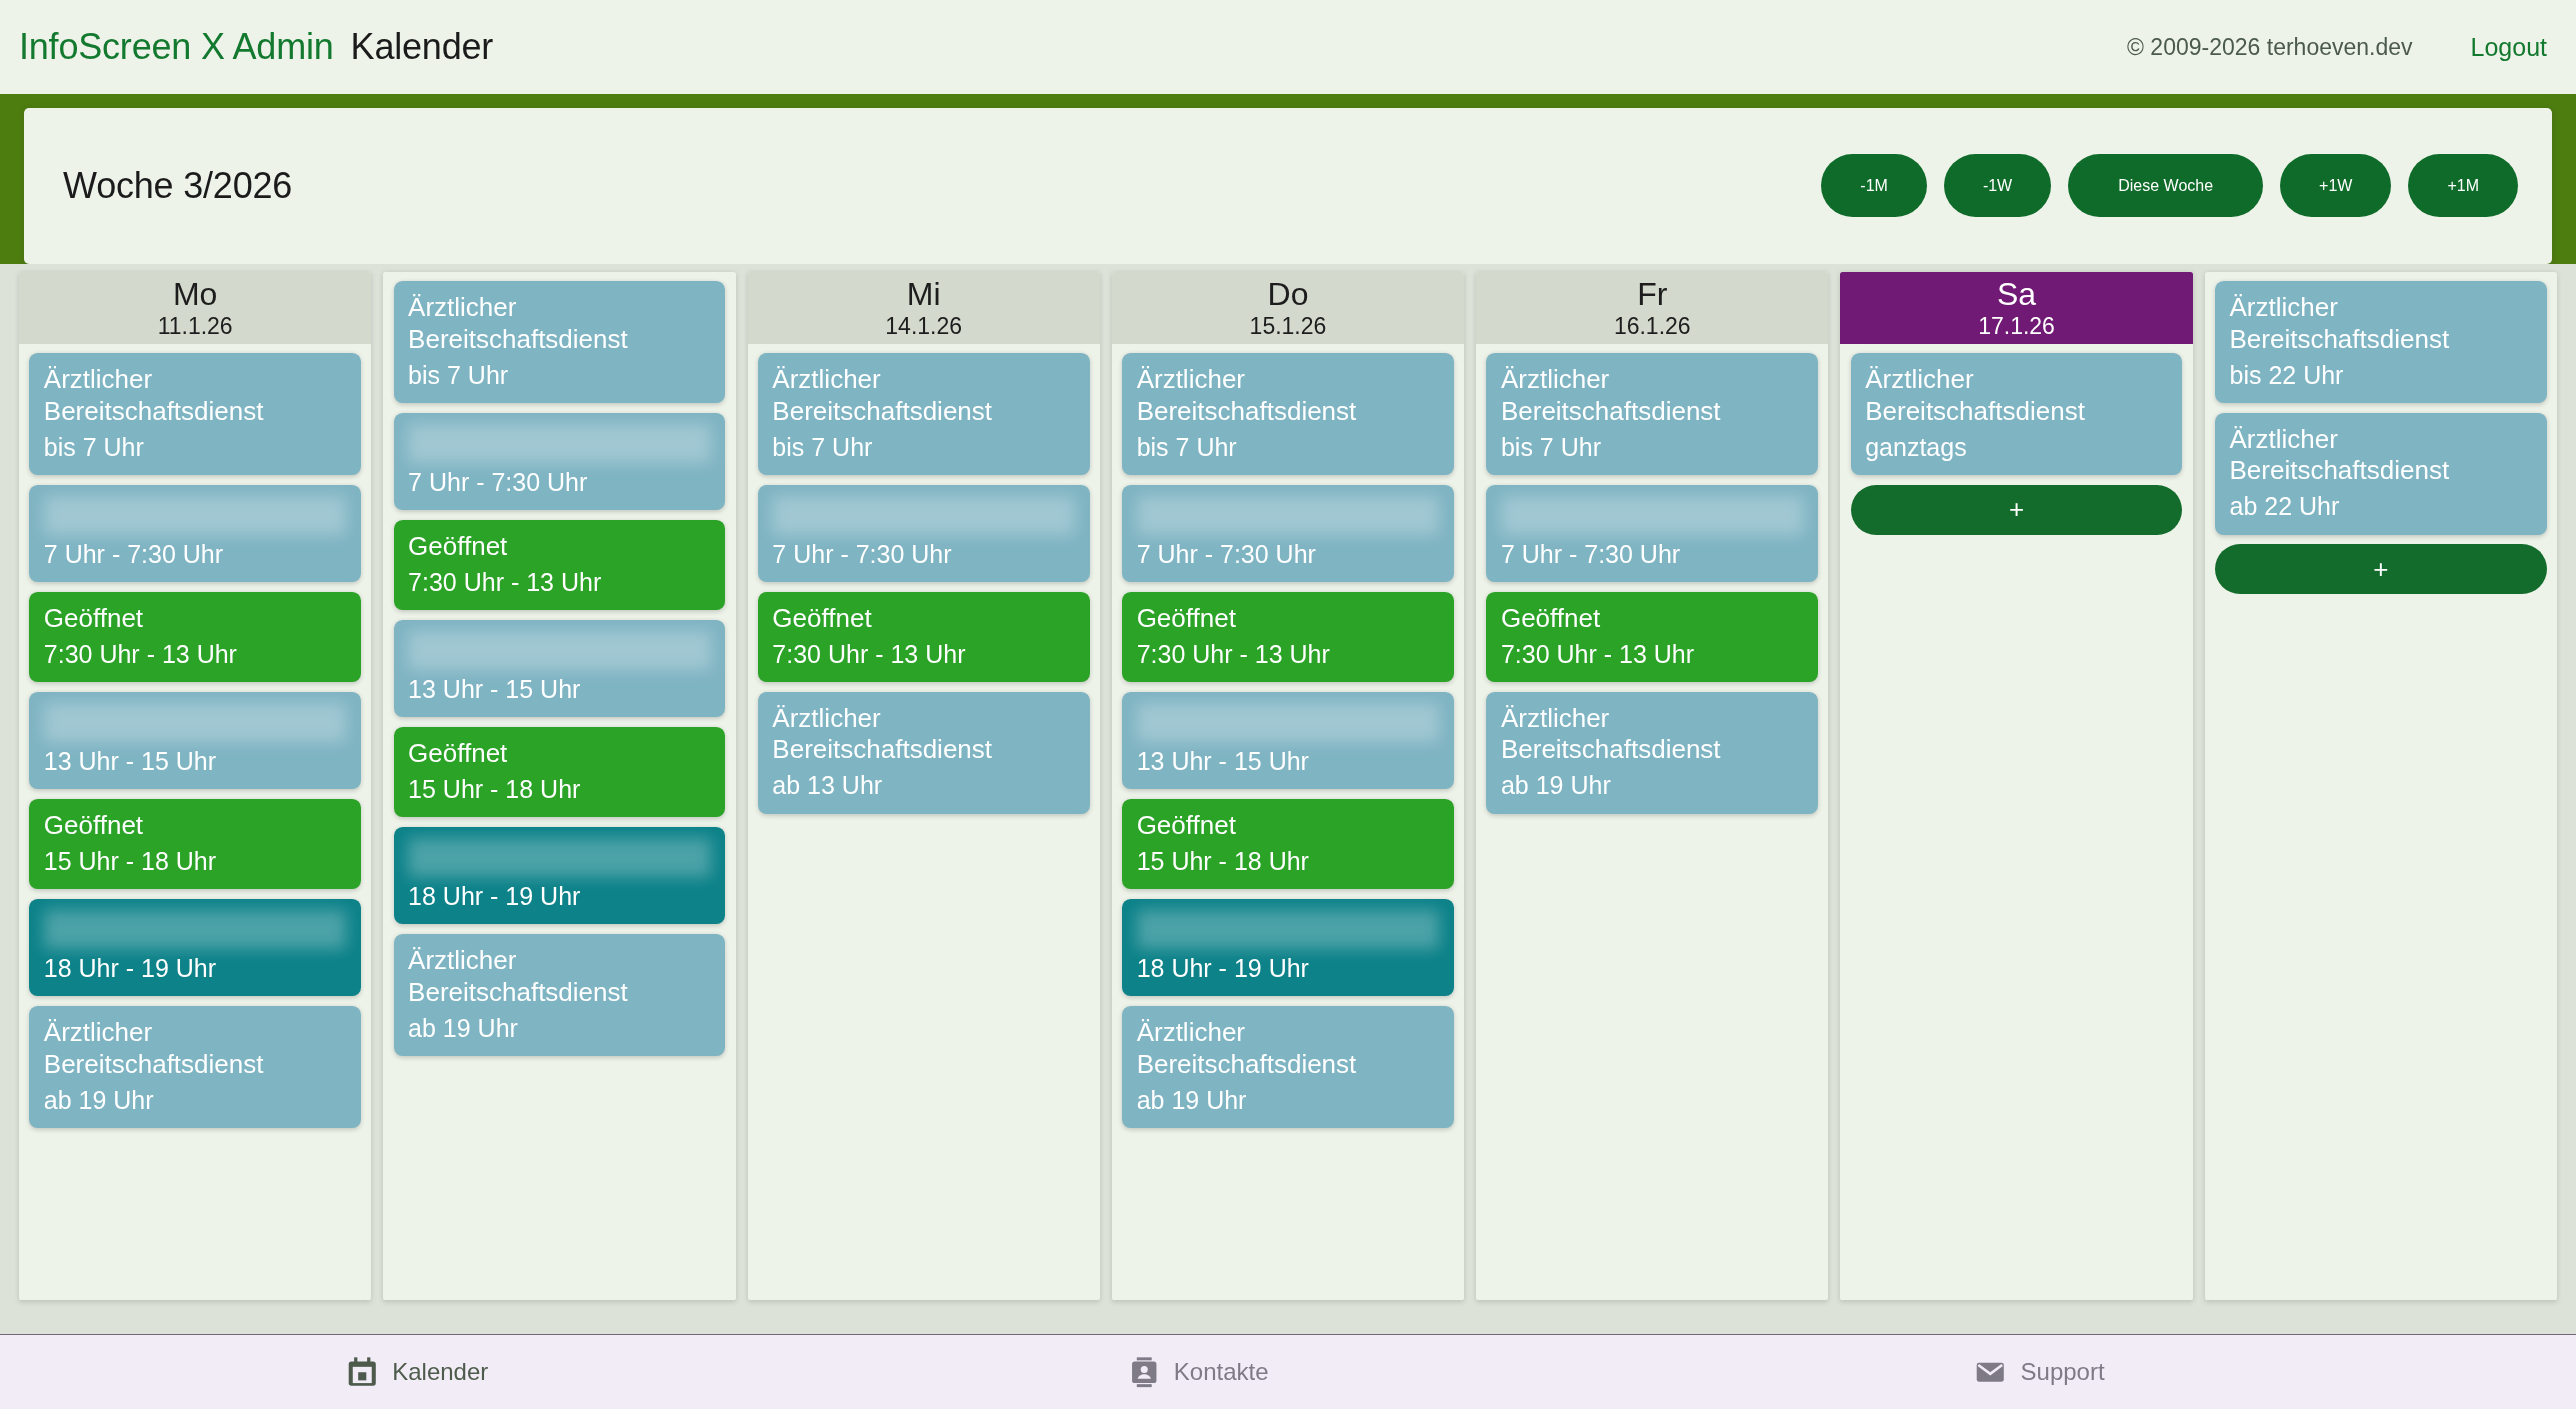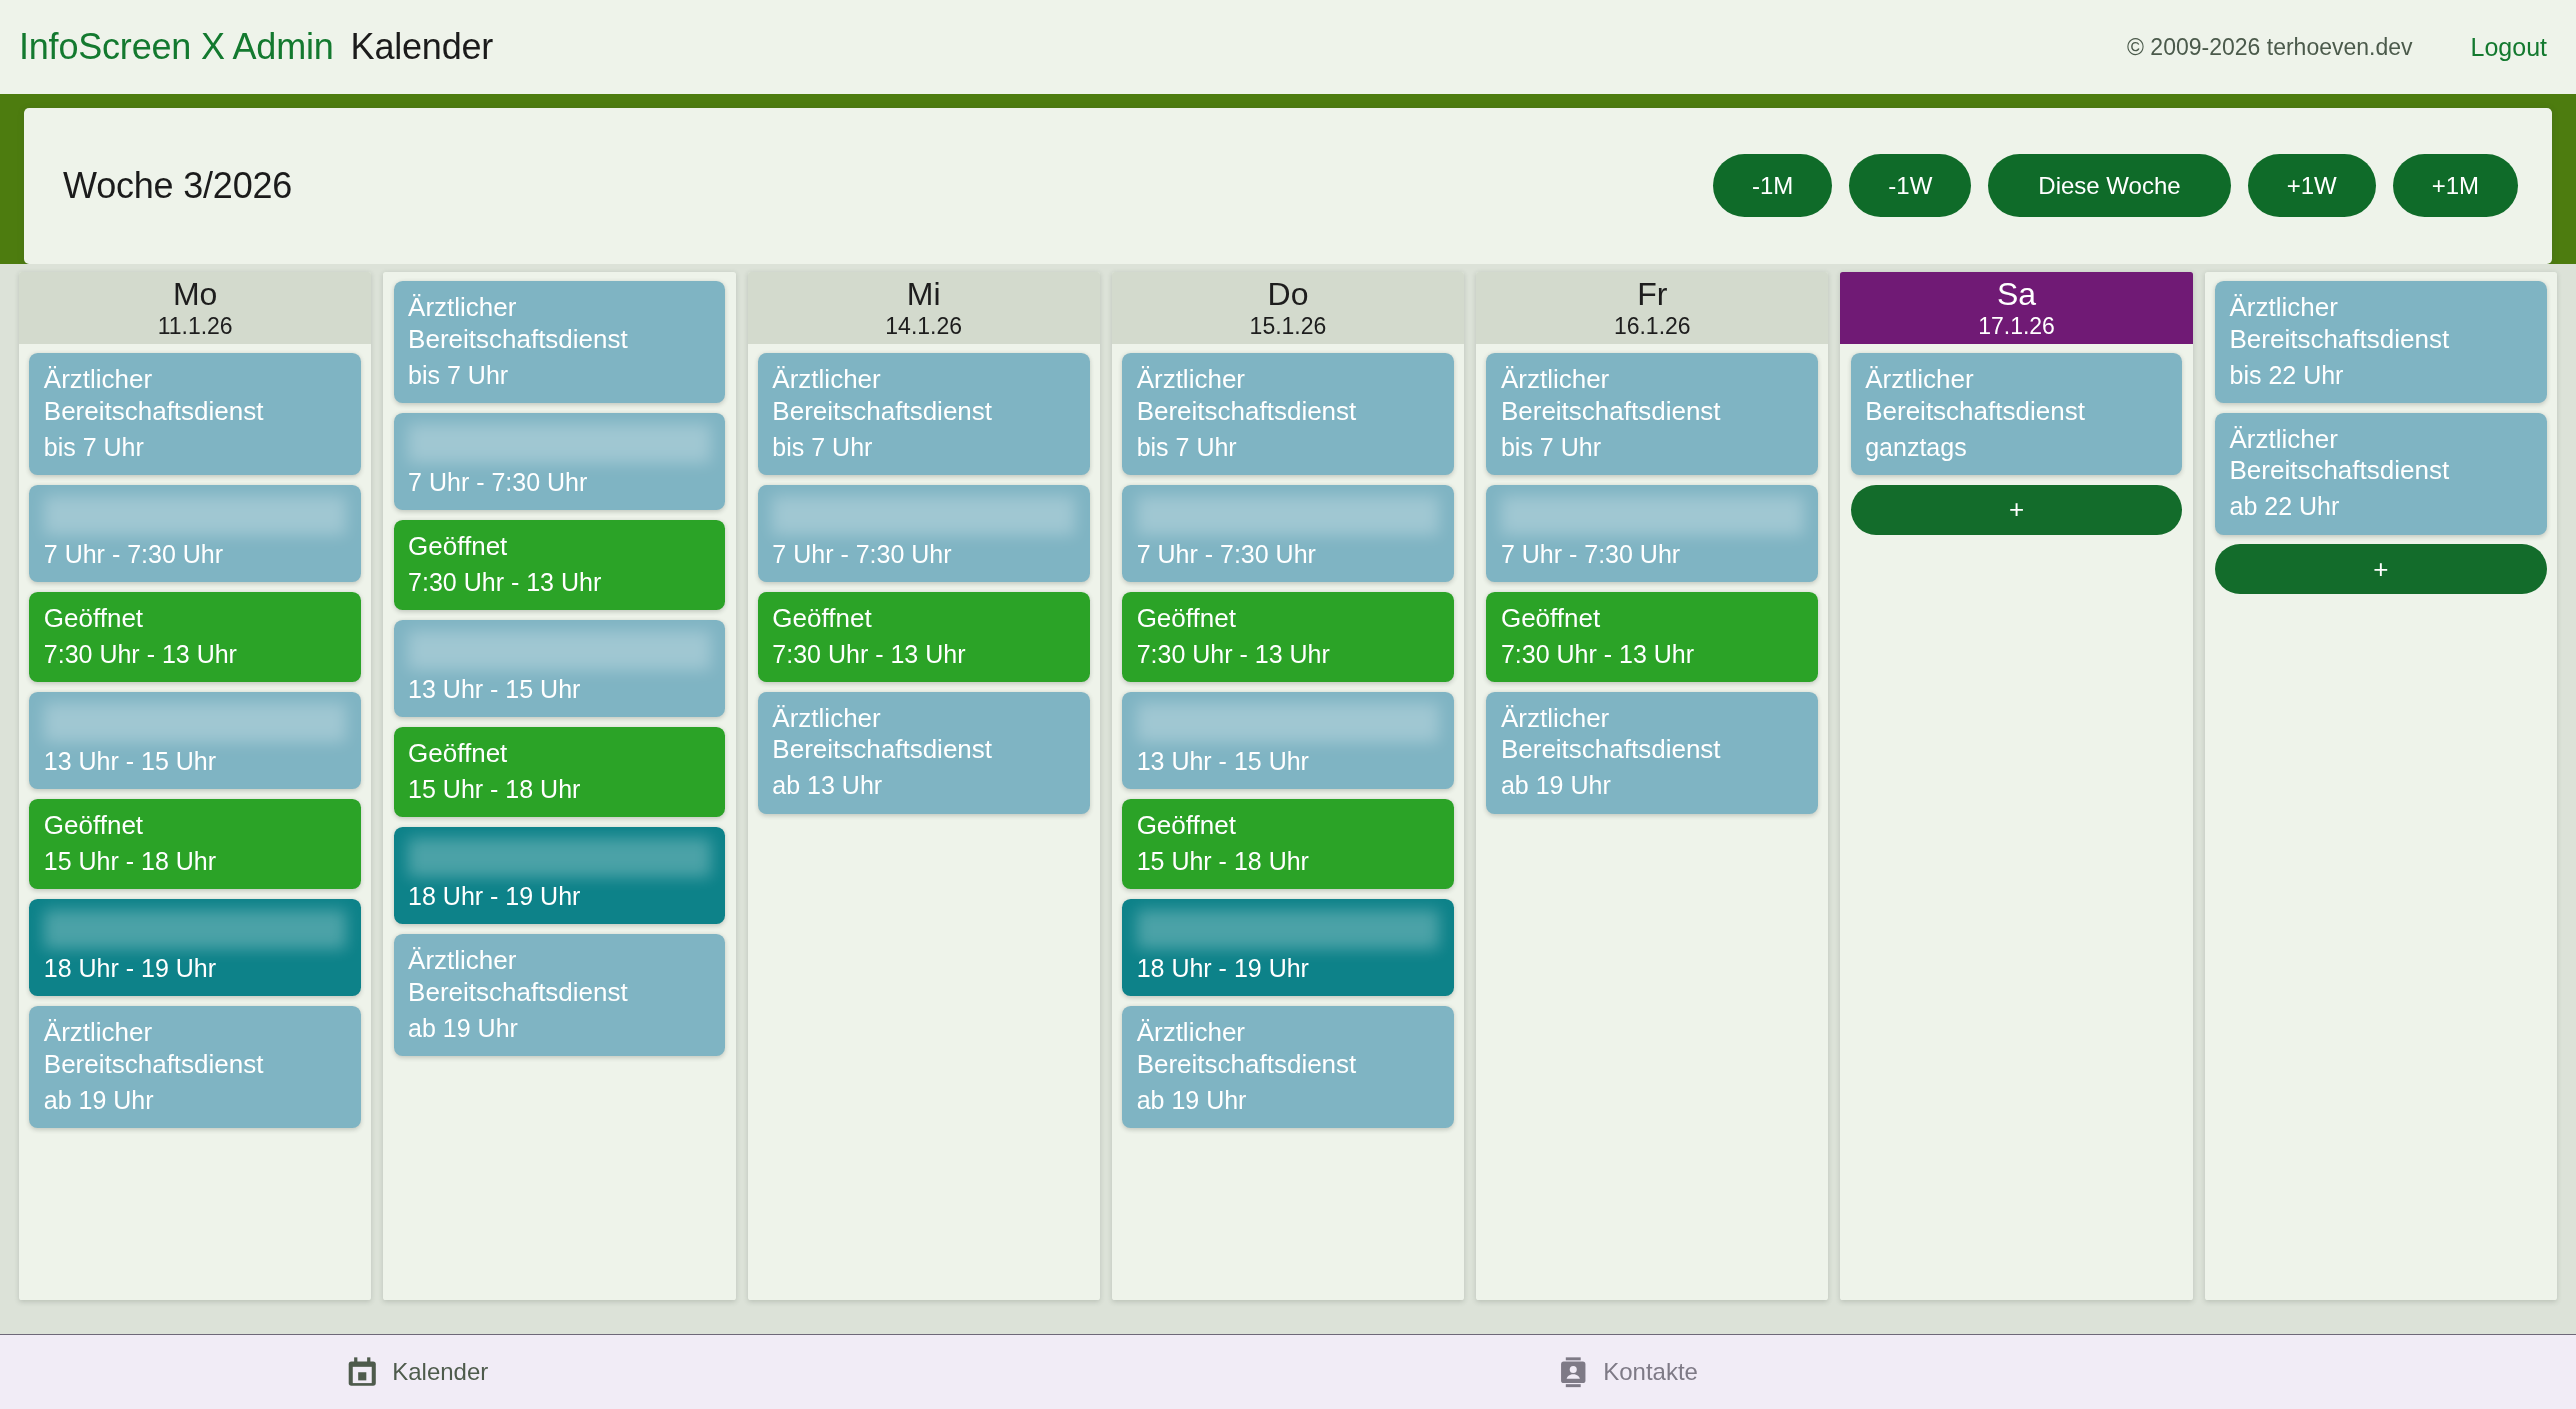"-1M" .wbtn { font-size: 24px -> 16px }
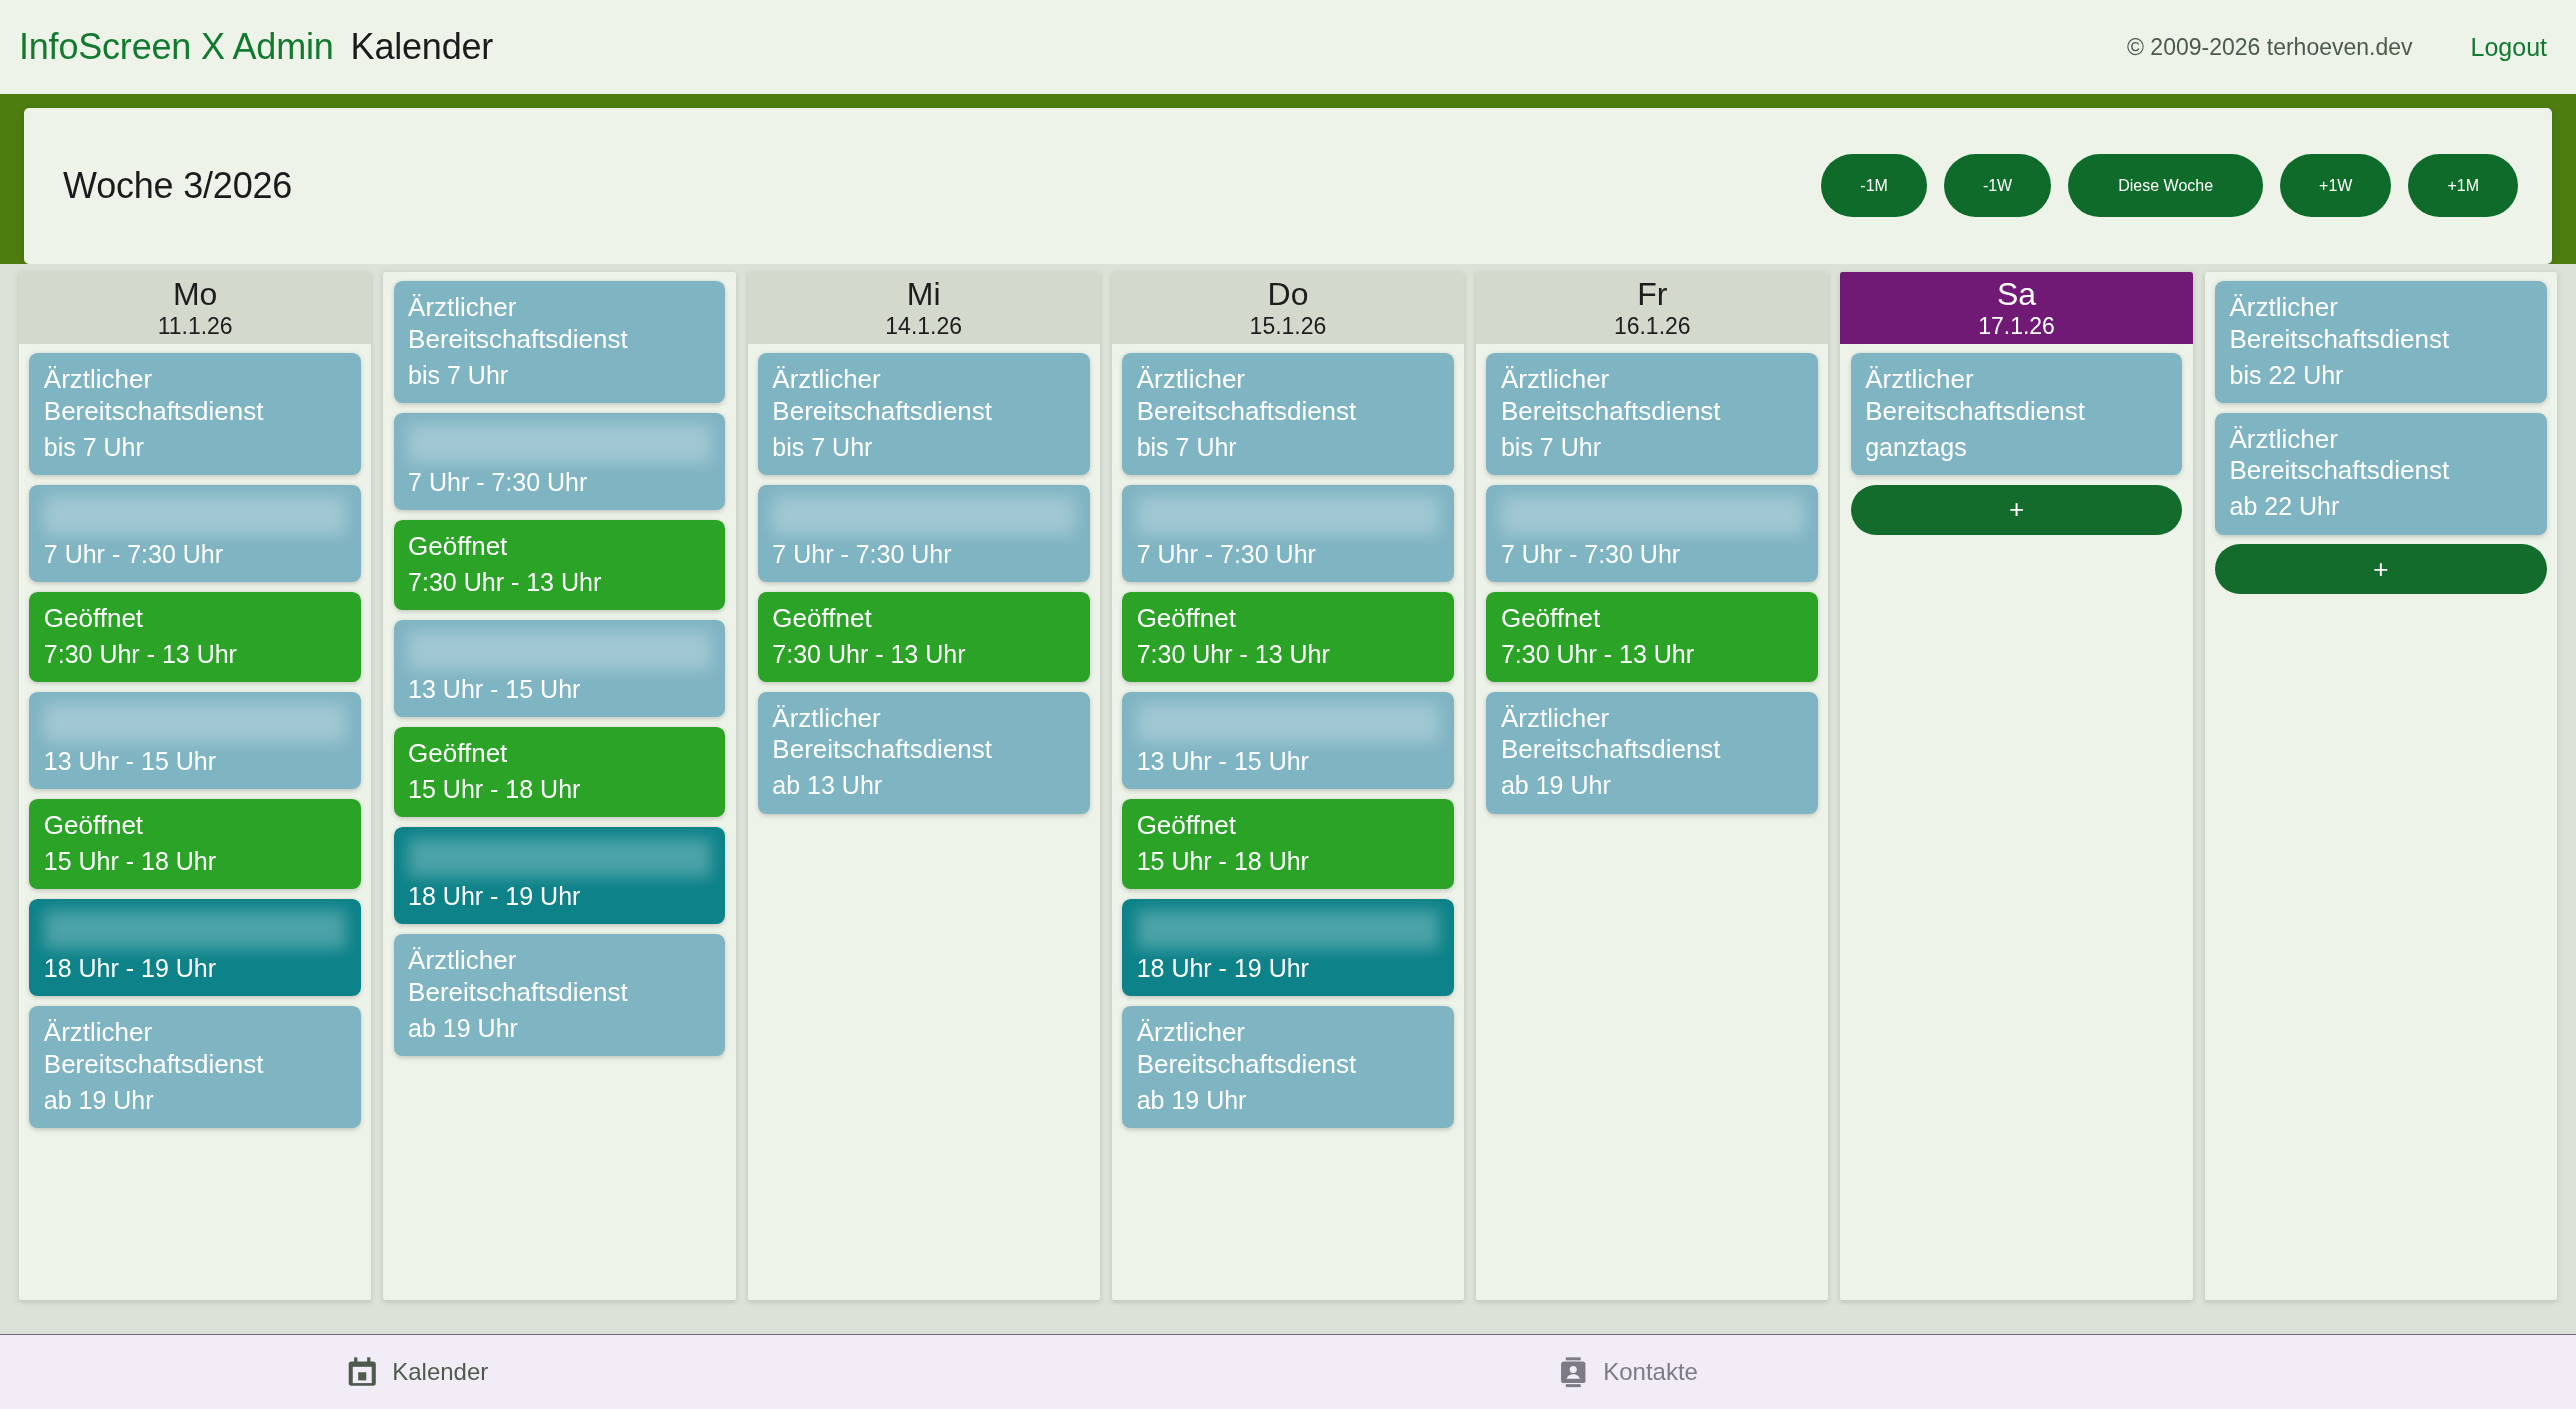"Support" div.navitem { html: none -> <div> <div> <span> <svg> <rect></rect> <path></path> </svg> </span> <span>Support</span> </div> </div> }
